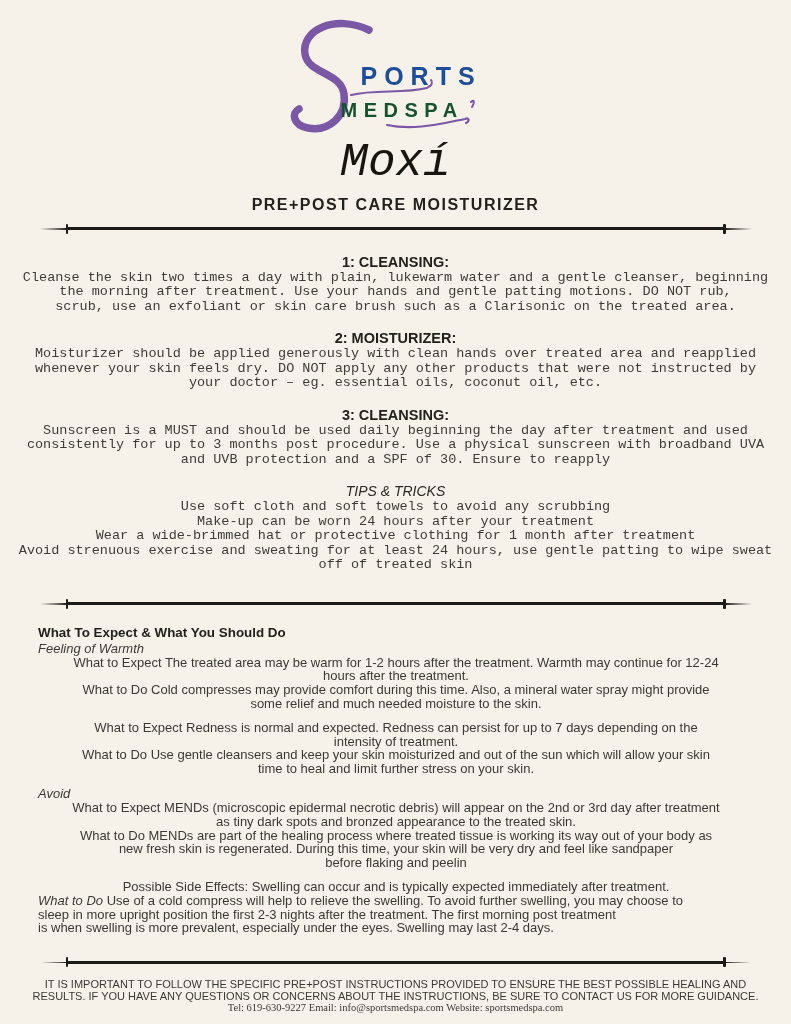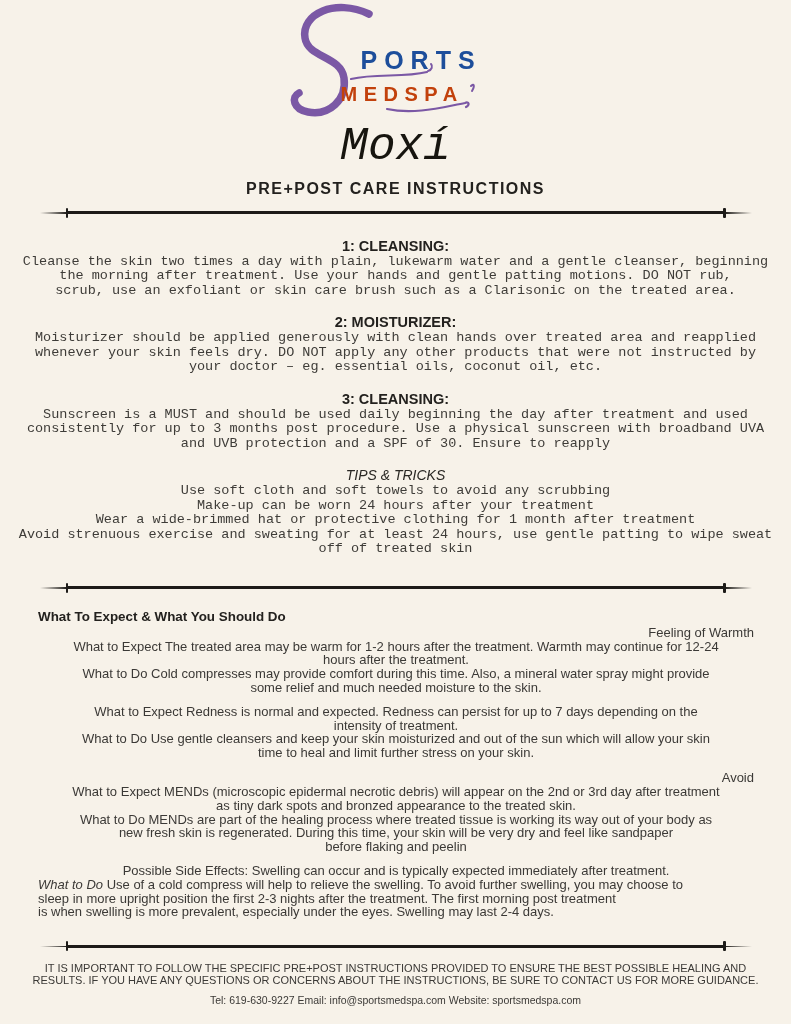"PORTS" .page { padding-top: 4px -> 20px }
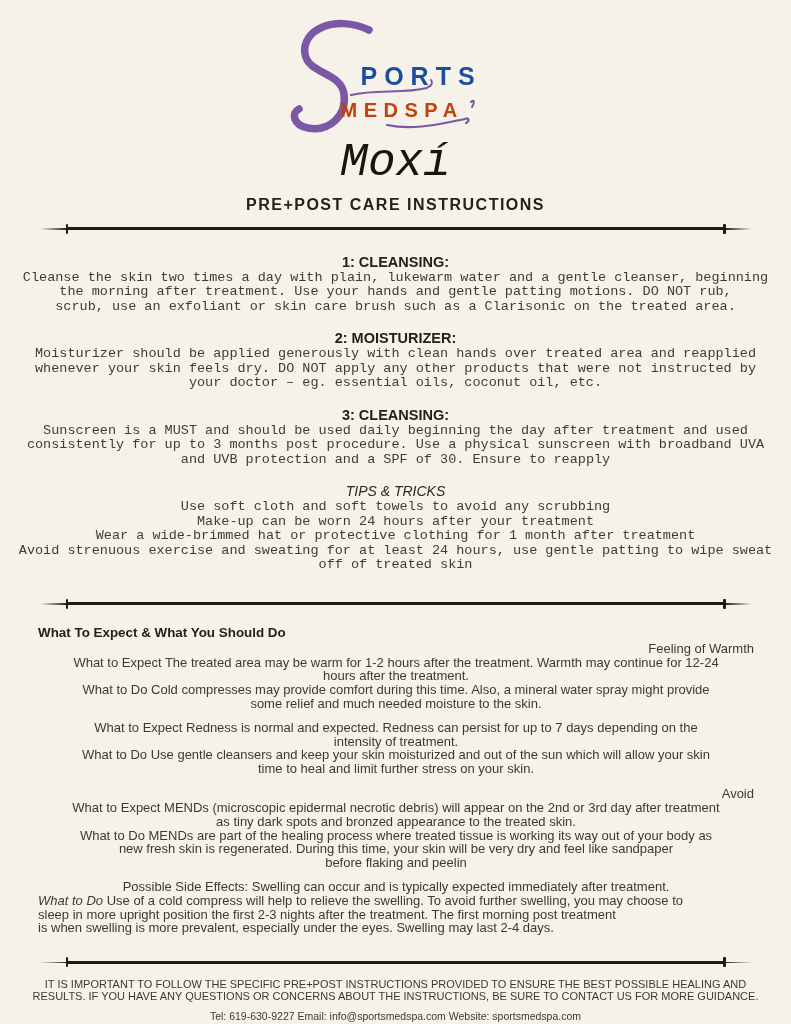"MEDSPA" .logo .medspa { color: #c2410c -> #14532d }
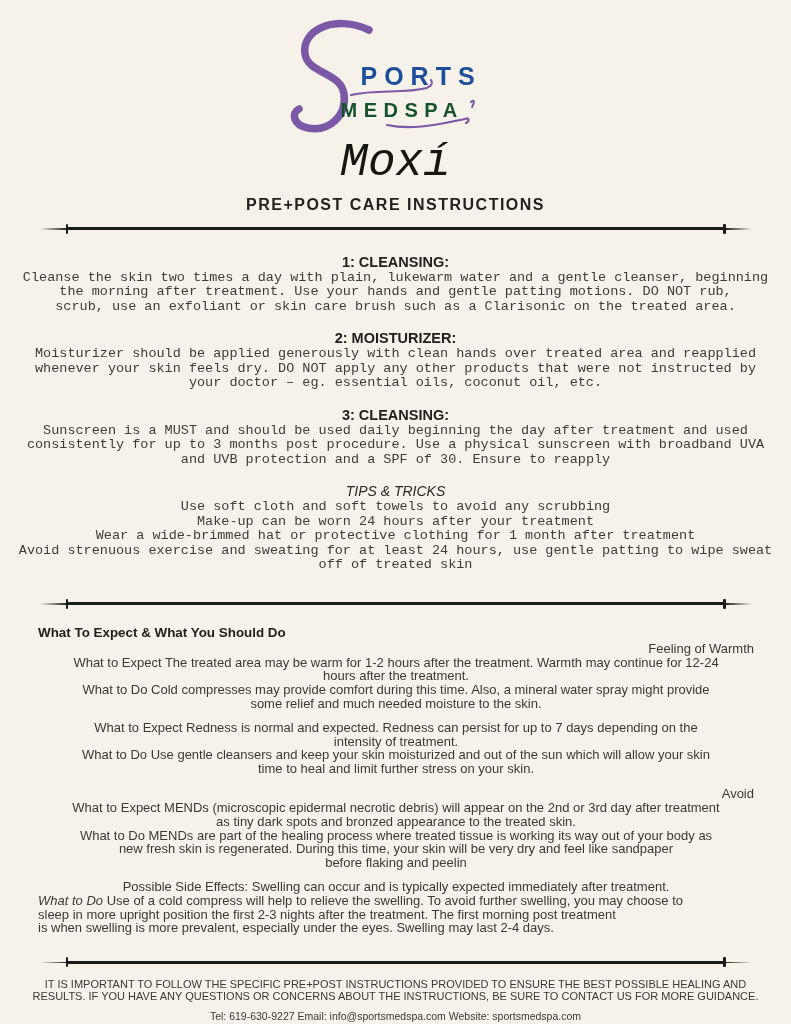"PRE+POST CARE INSTRUCTIONS" div.subtitle { text: INSTRUCTIONS -> MOISTURIZER }
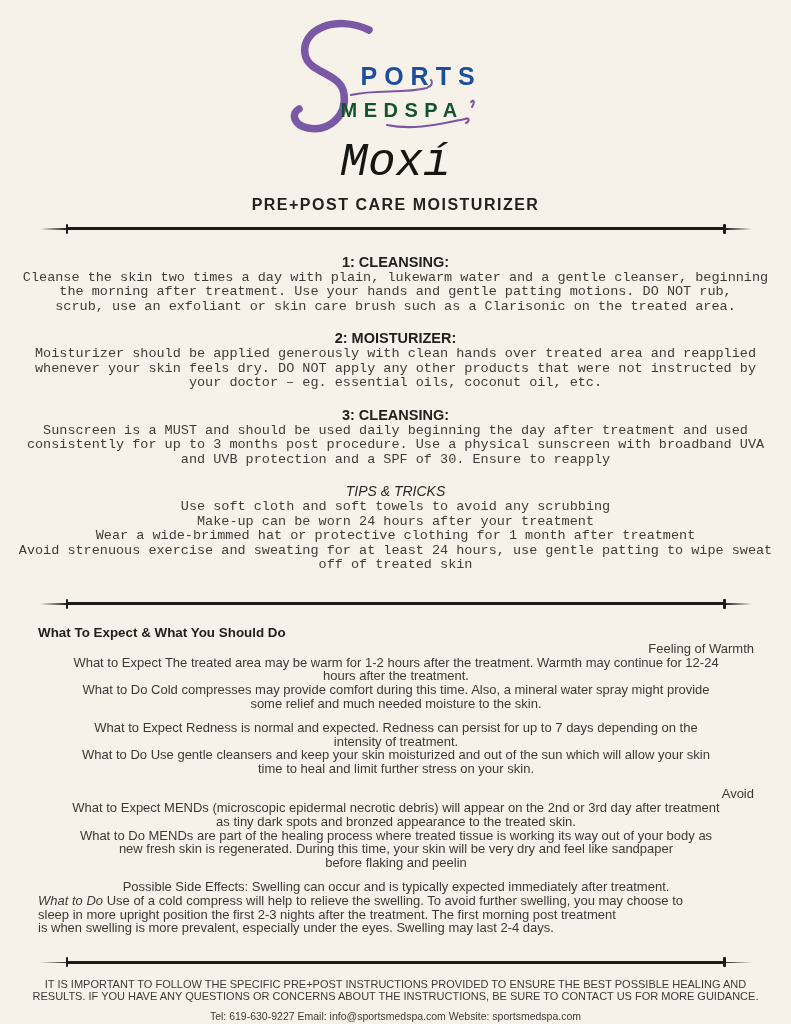"Feeling of Warmth" .expect .sub-t { font-style: none -> italic; text-align: right -> none }
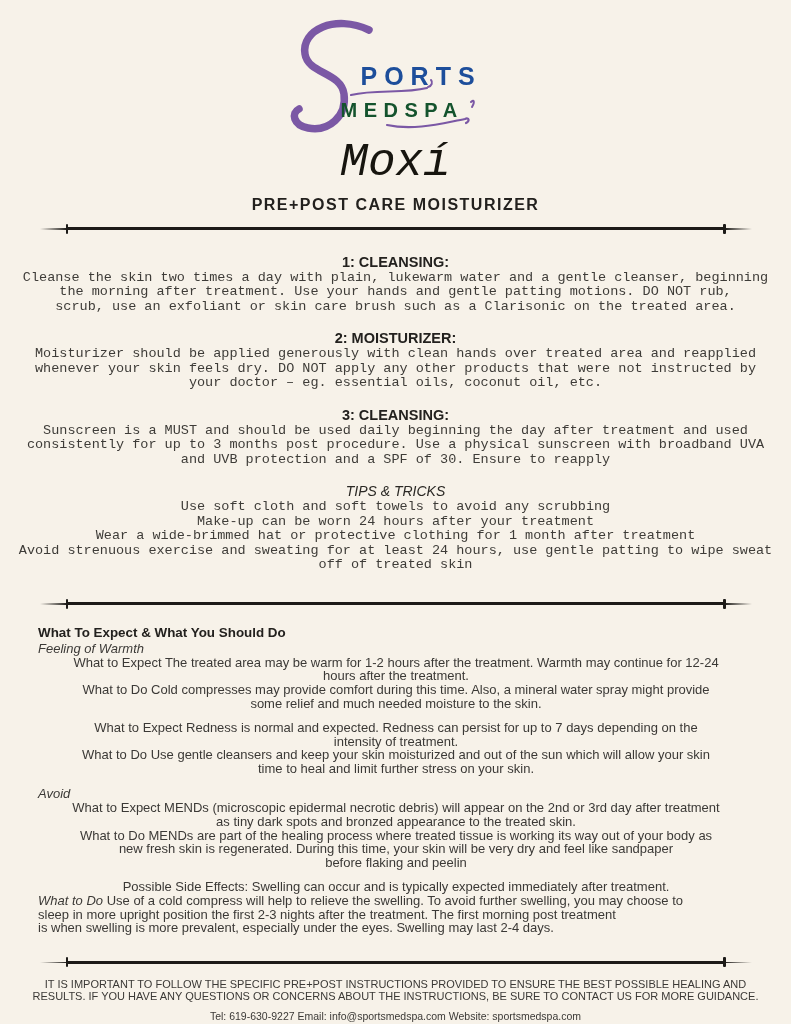"Tel: 619-630-9227 Email:" .footer .contact { font-family: none -> Liberation Serif, serif; margin-top: 8px -> 0 }
